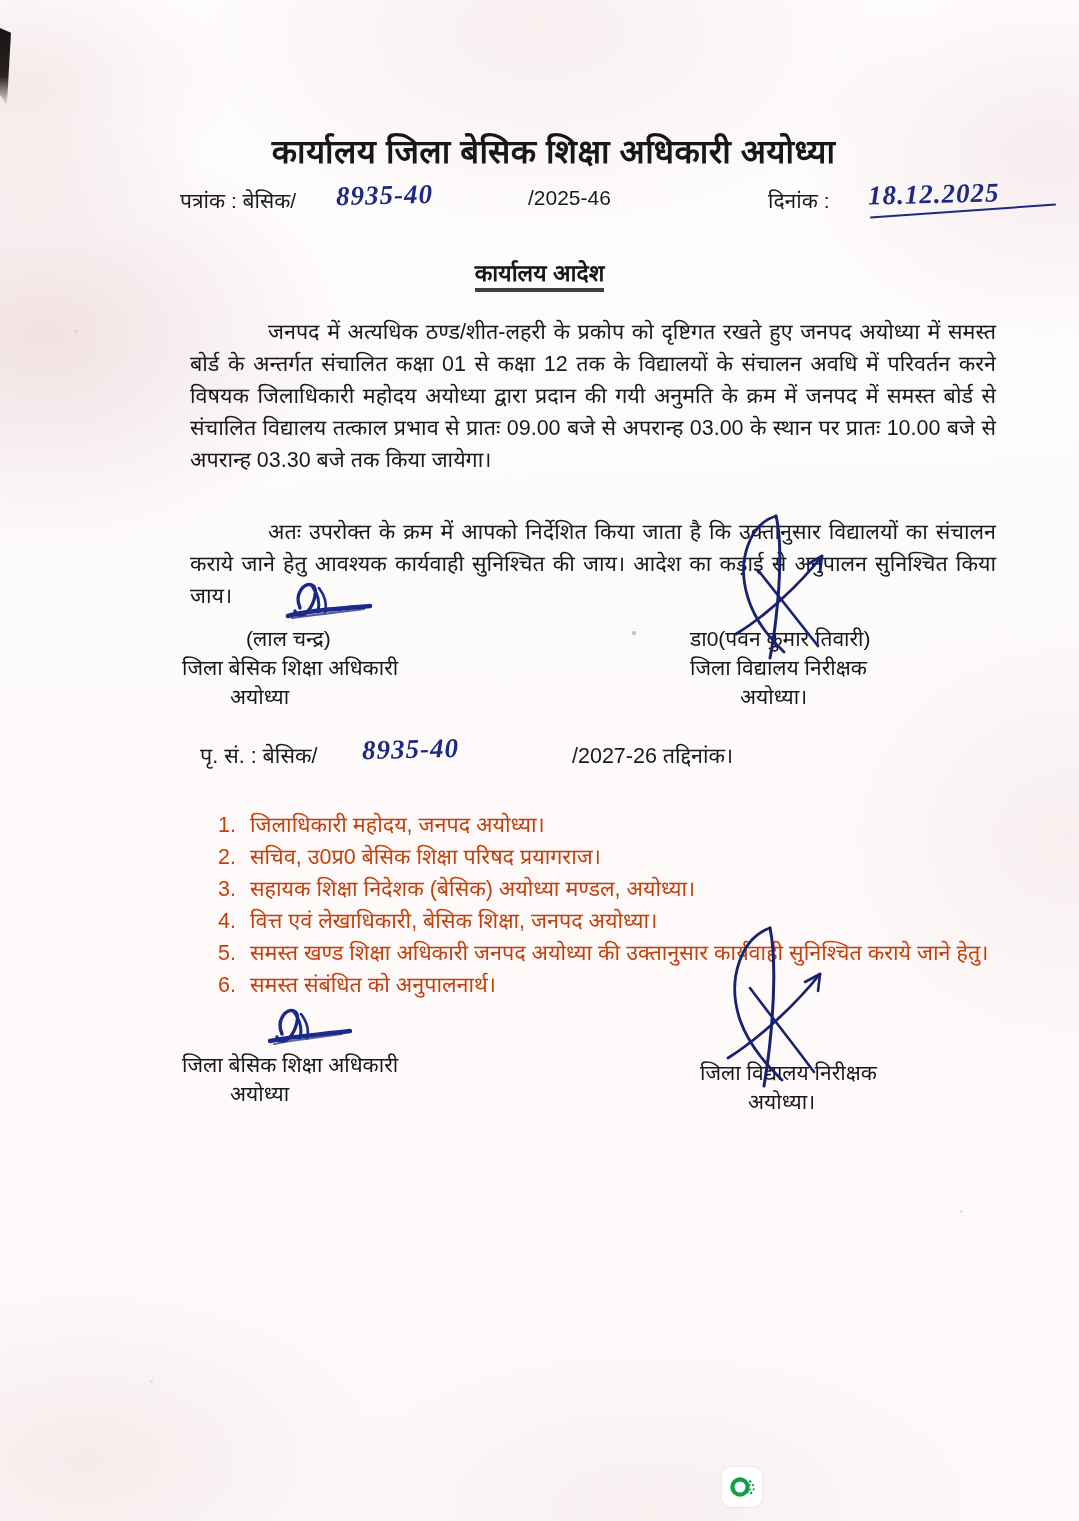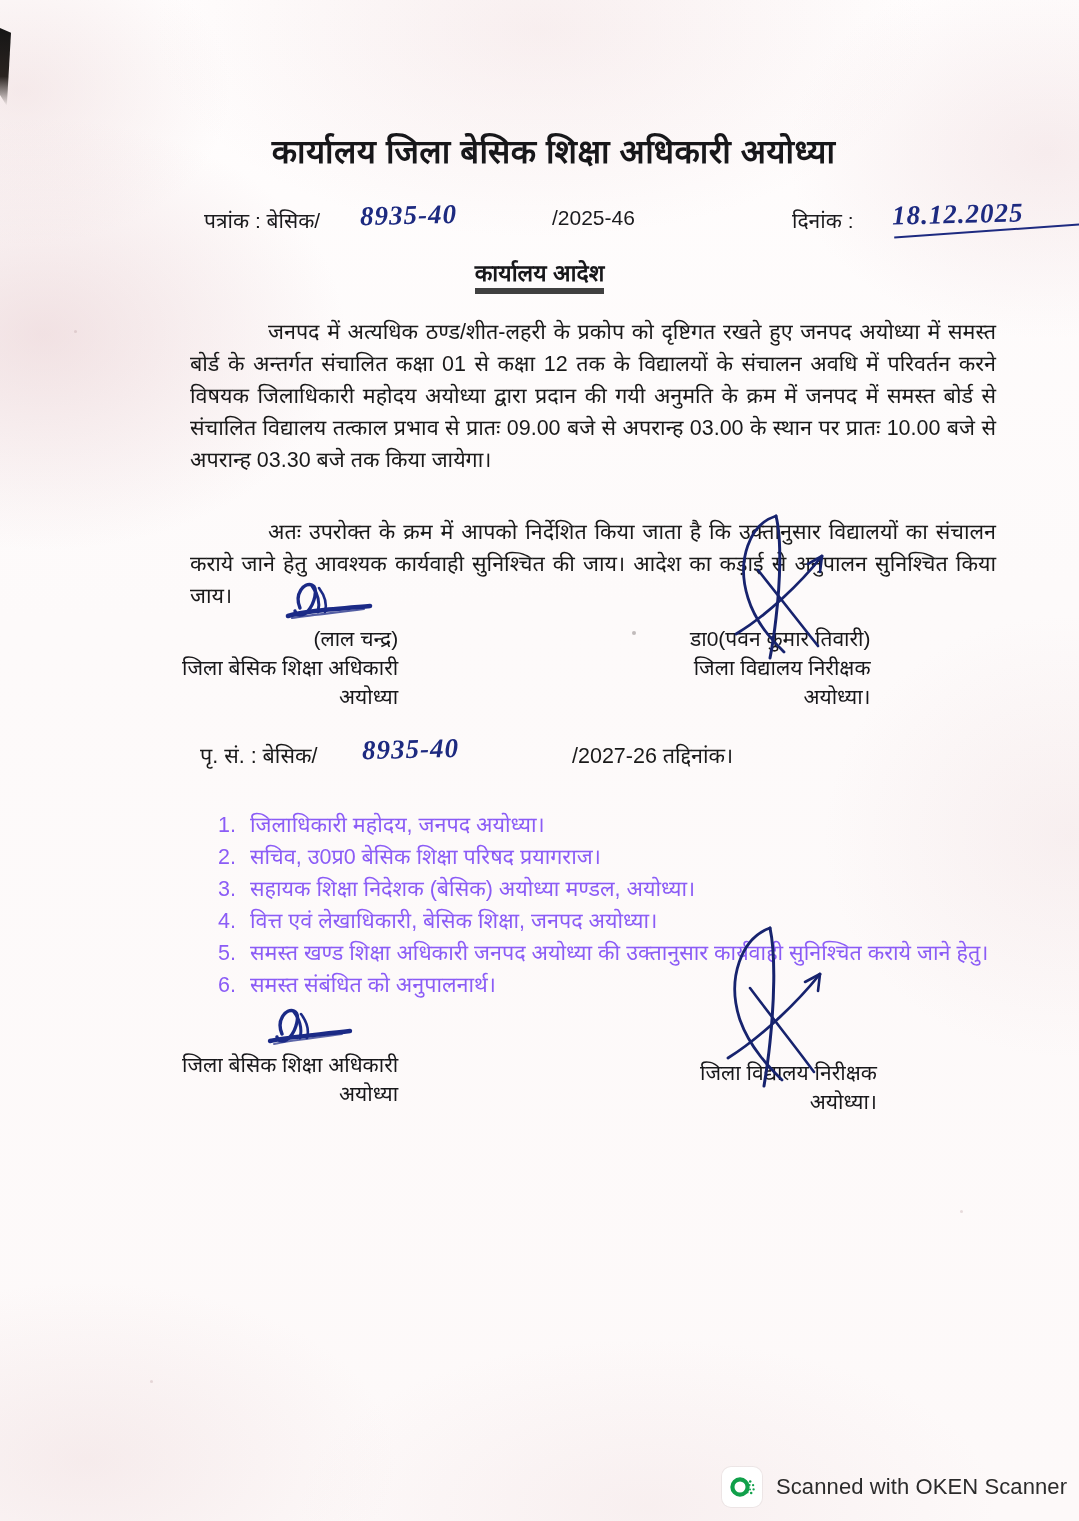"पत्रांक : बेसिक/" .ref-row { left: 204px -> 180px; margin-top: 20px -> none }
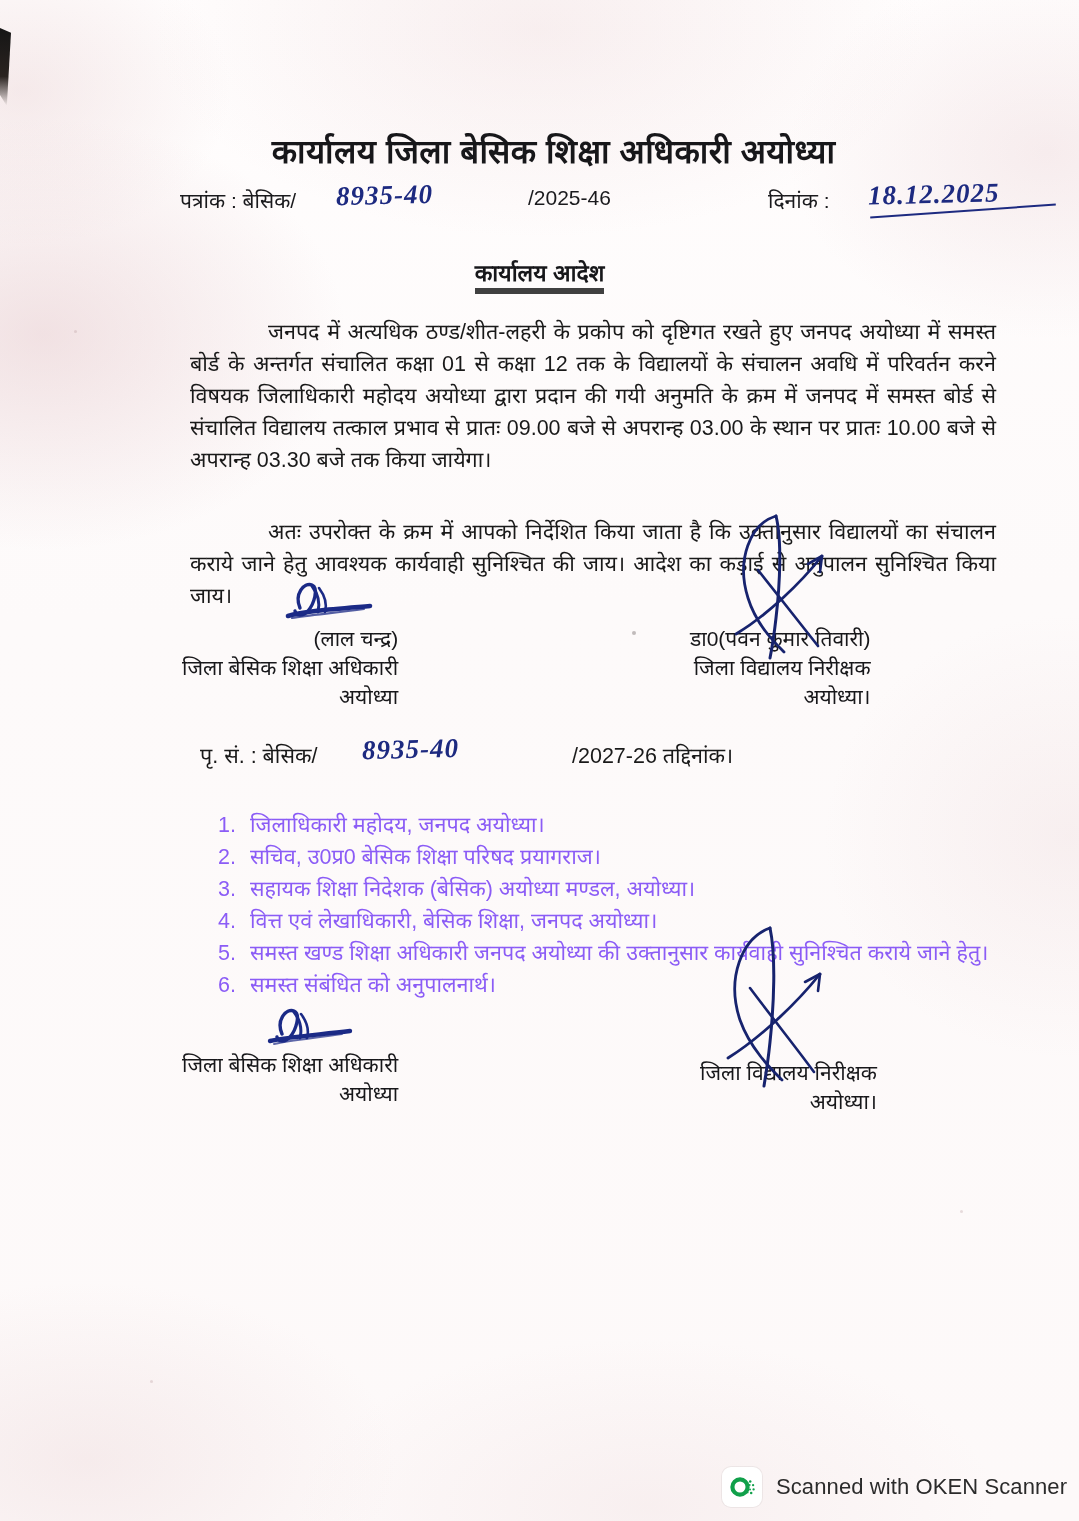"कार्यालय आदेश" .order-title span { border-bottom: 6px solid #404040 -> 4px solid #404040 }
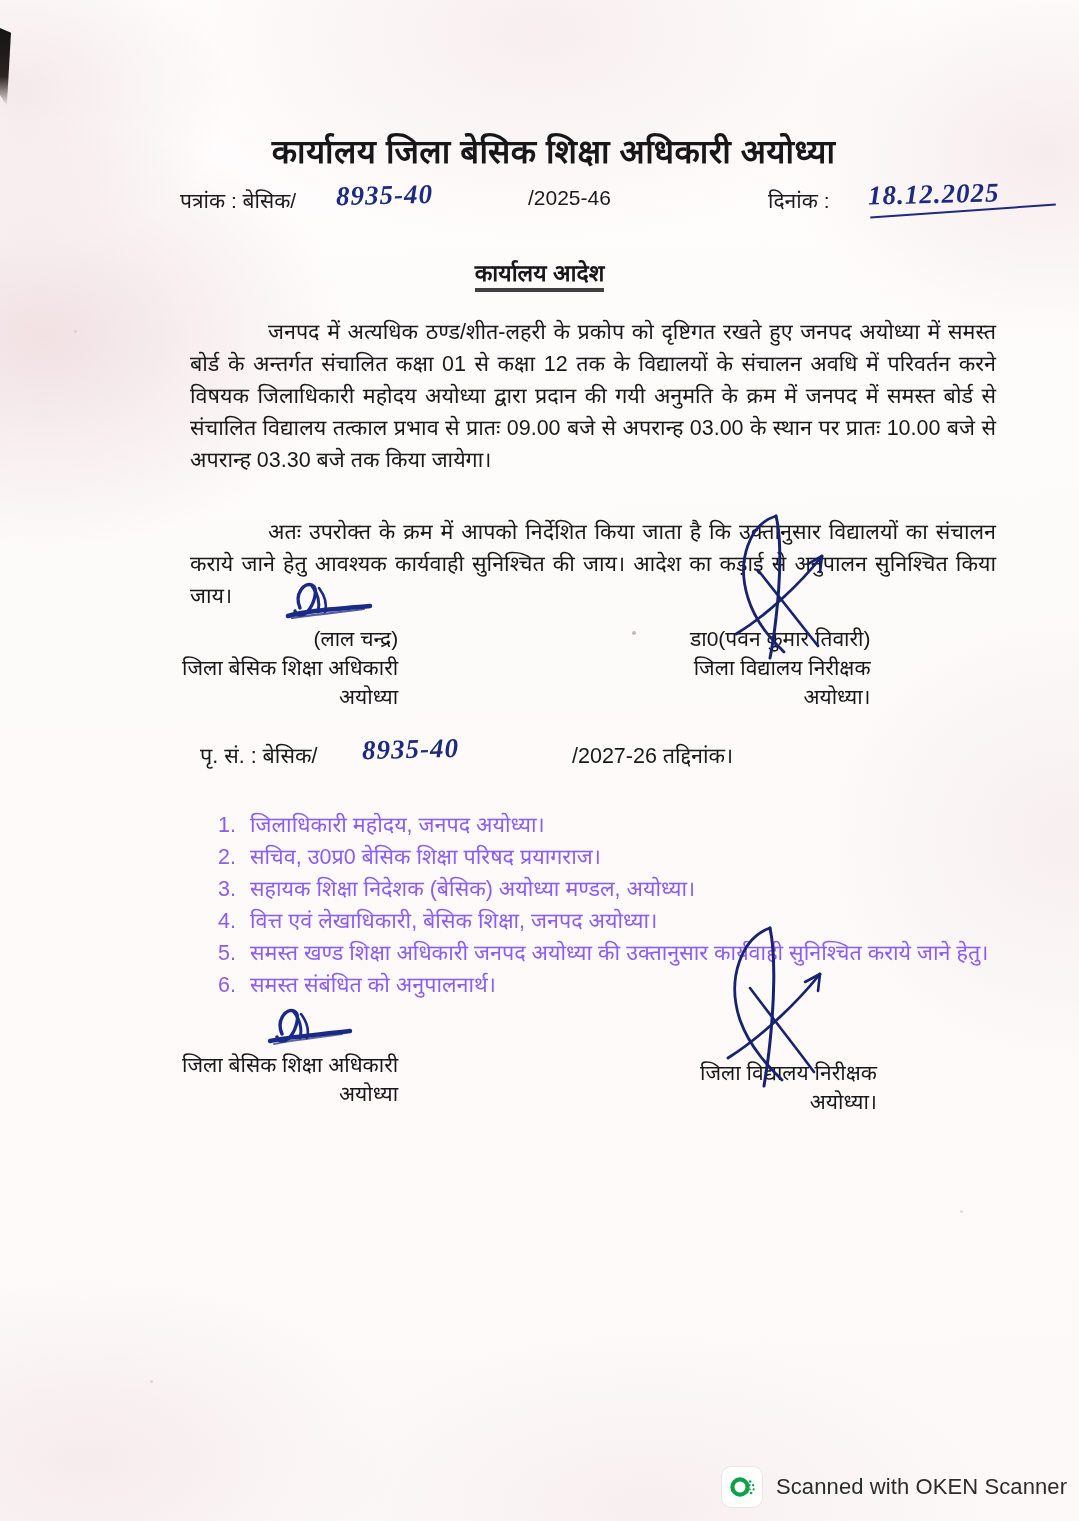"(लाल चन्द्र)" .sigblock div { text-align: right -> none }
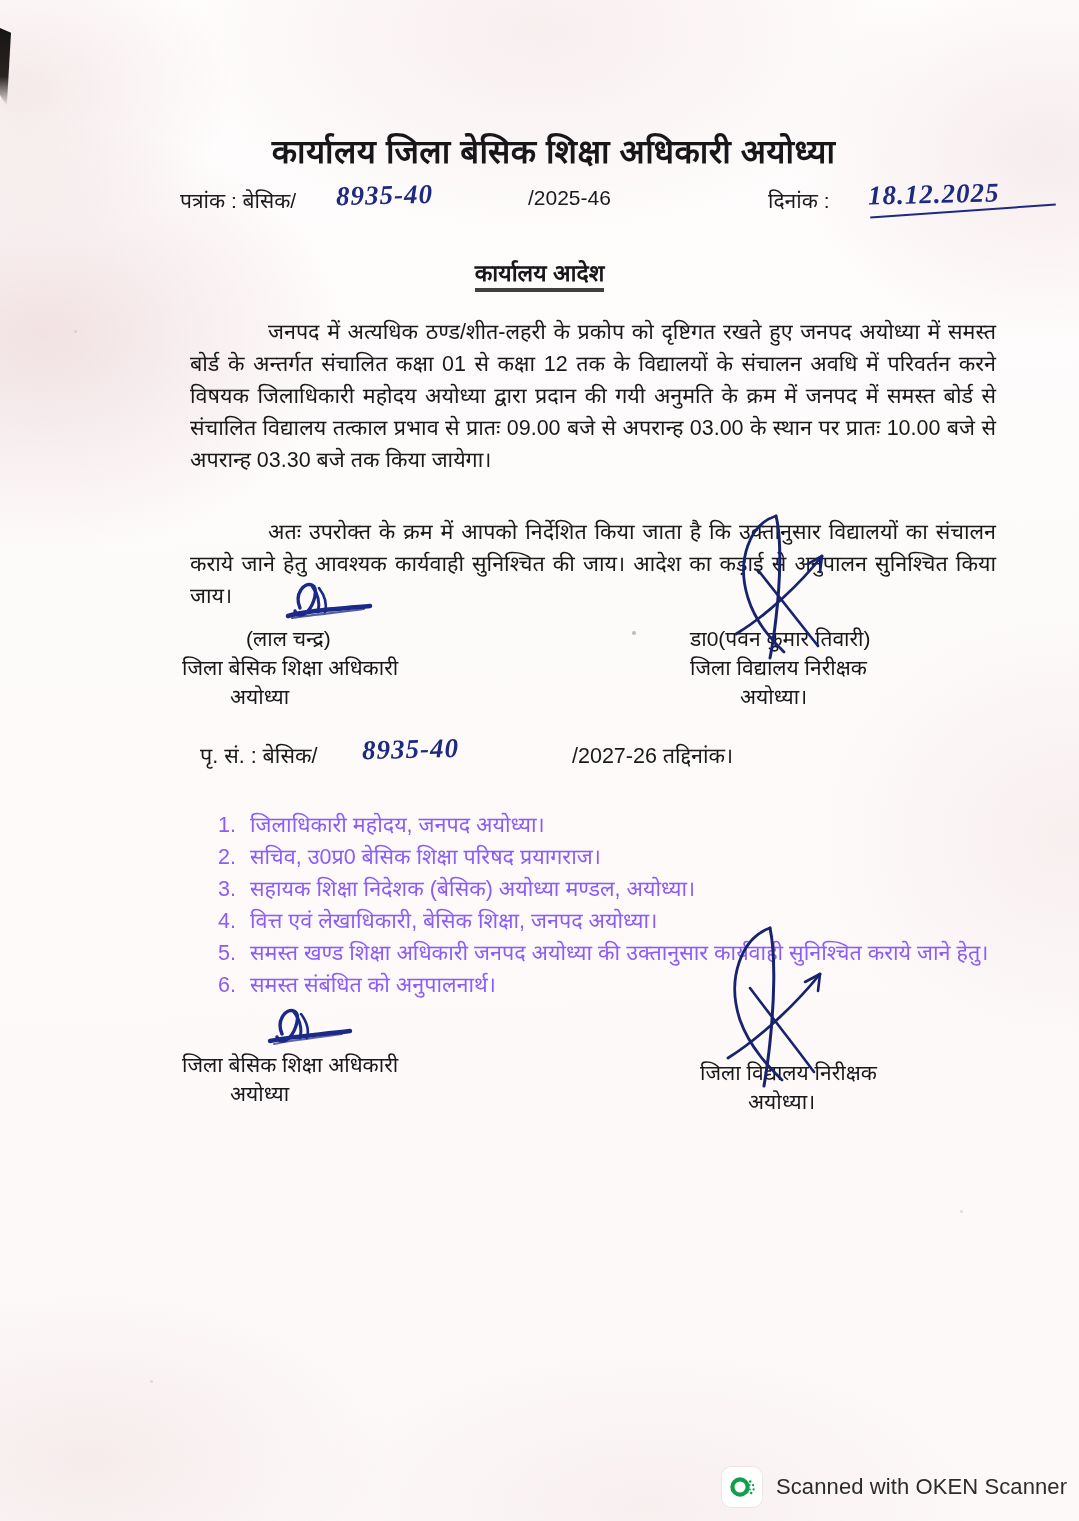"जिलाधिकारी महोदय, जनपद अयोध्या।" ol.copy-list { color: #8b5cf6 -> #c2410c }
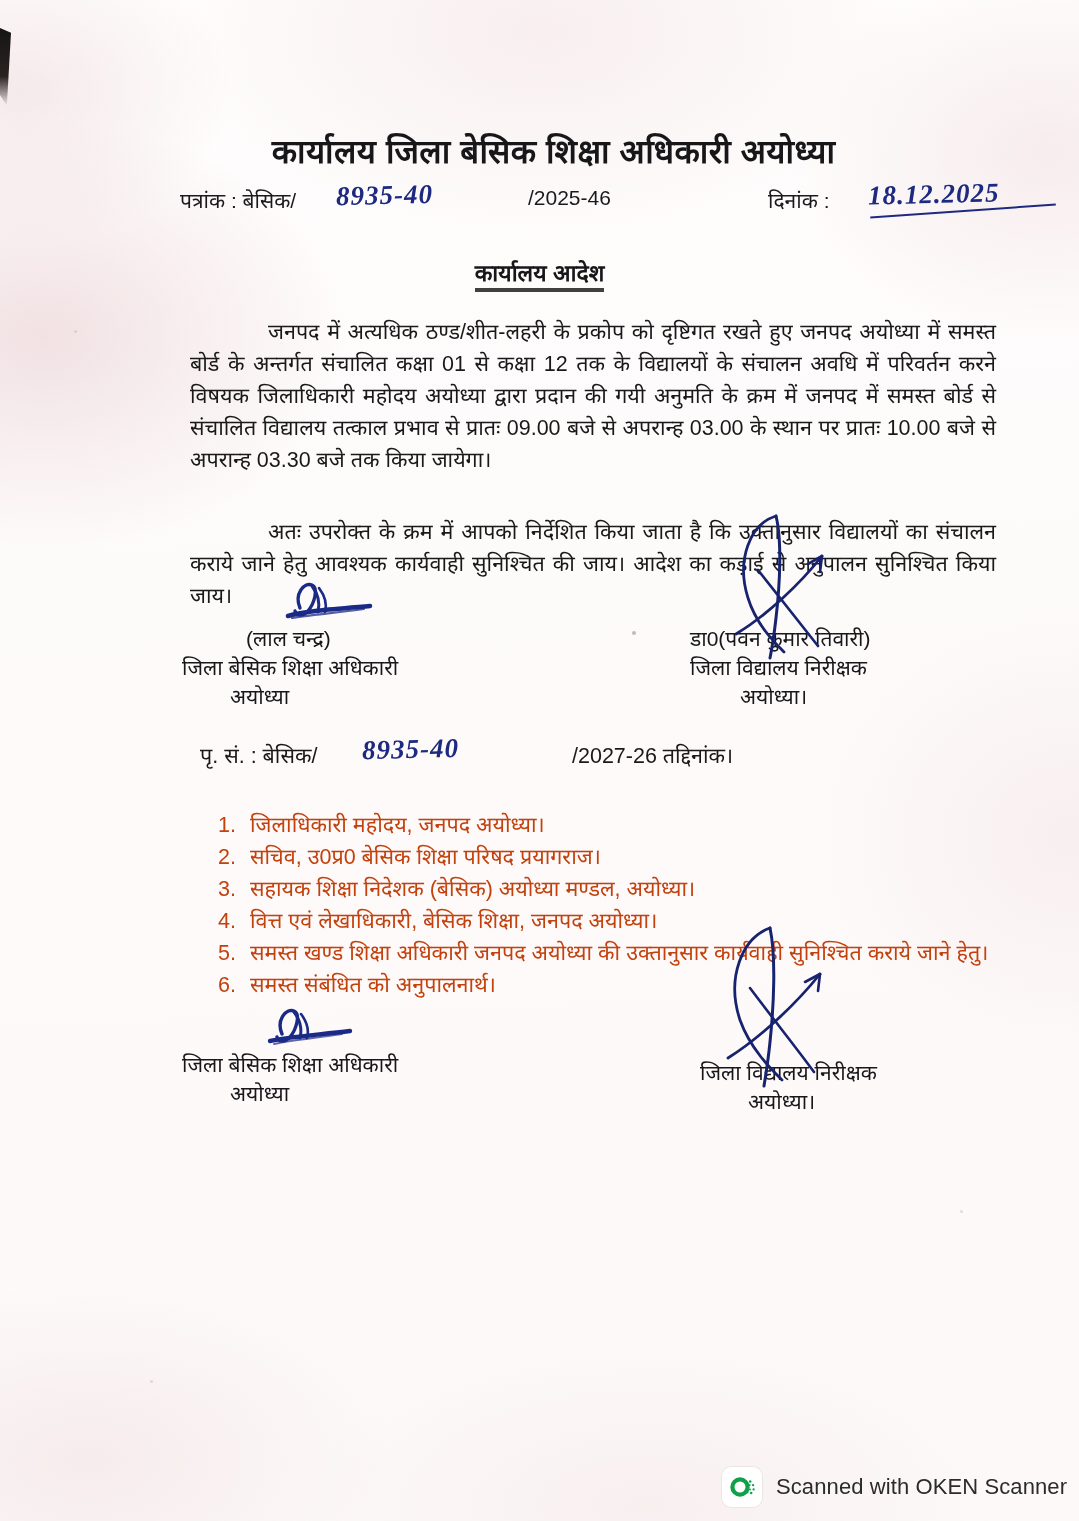"Scanned with OKEN Scanner" div.scan-text { html: <div>Scanned with OKEN Scanner</div> -> none }
